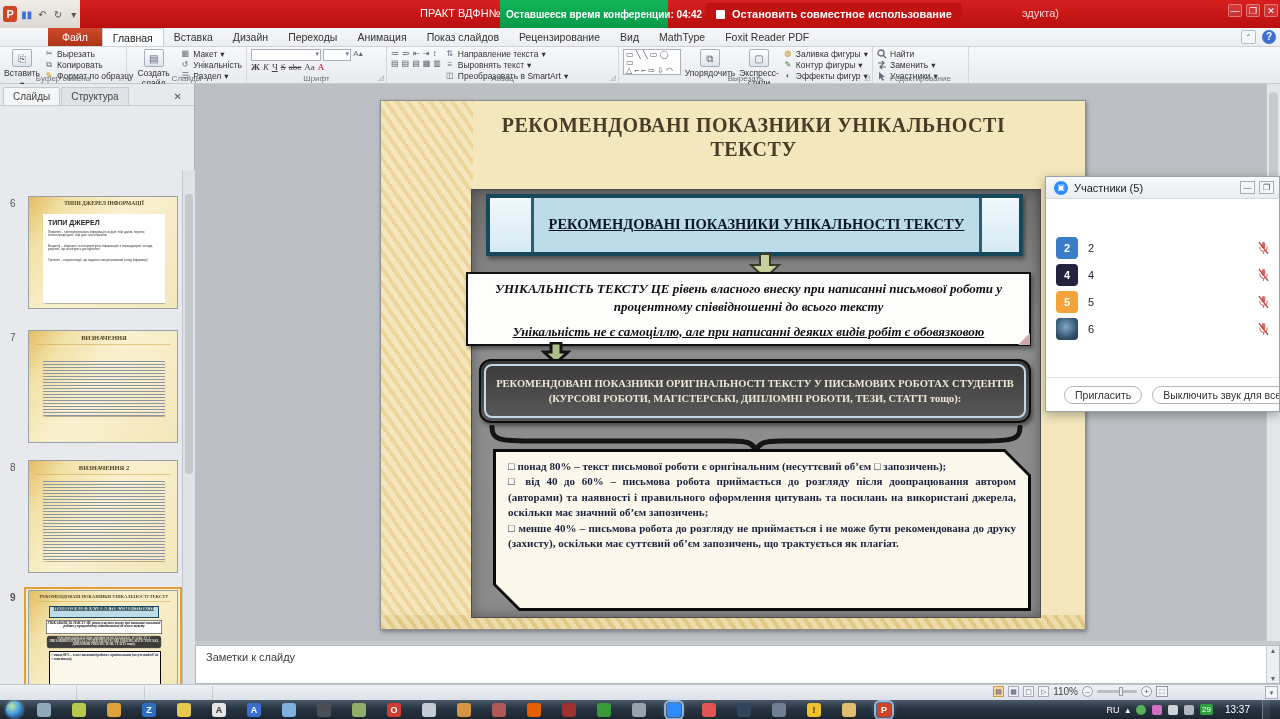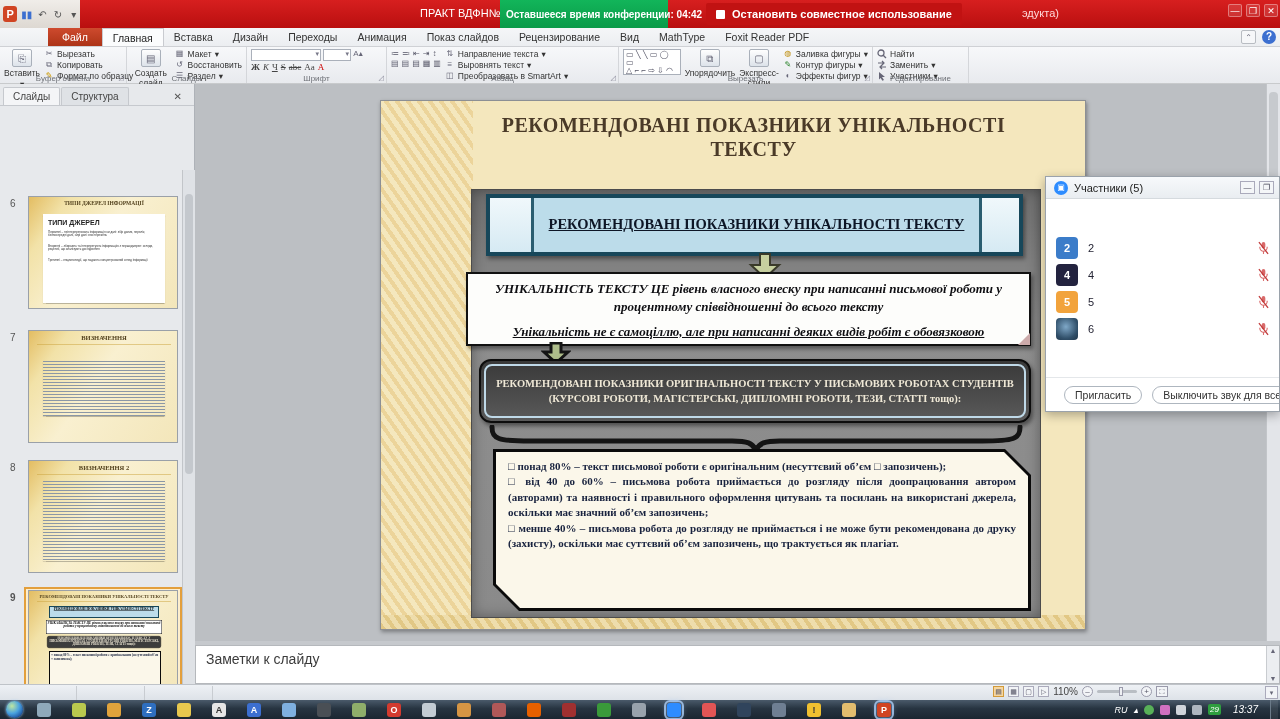"Восстановить" span { text: Восстановить -> Унікальність }
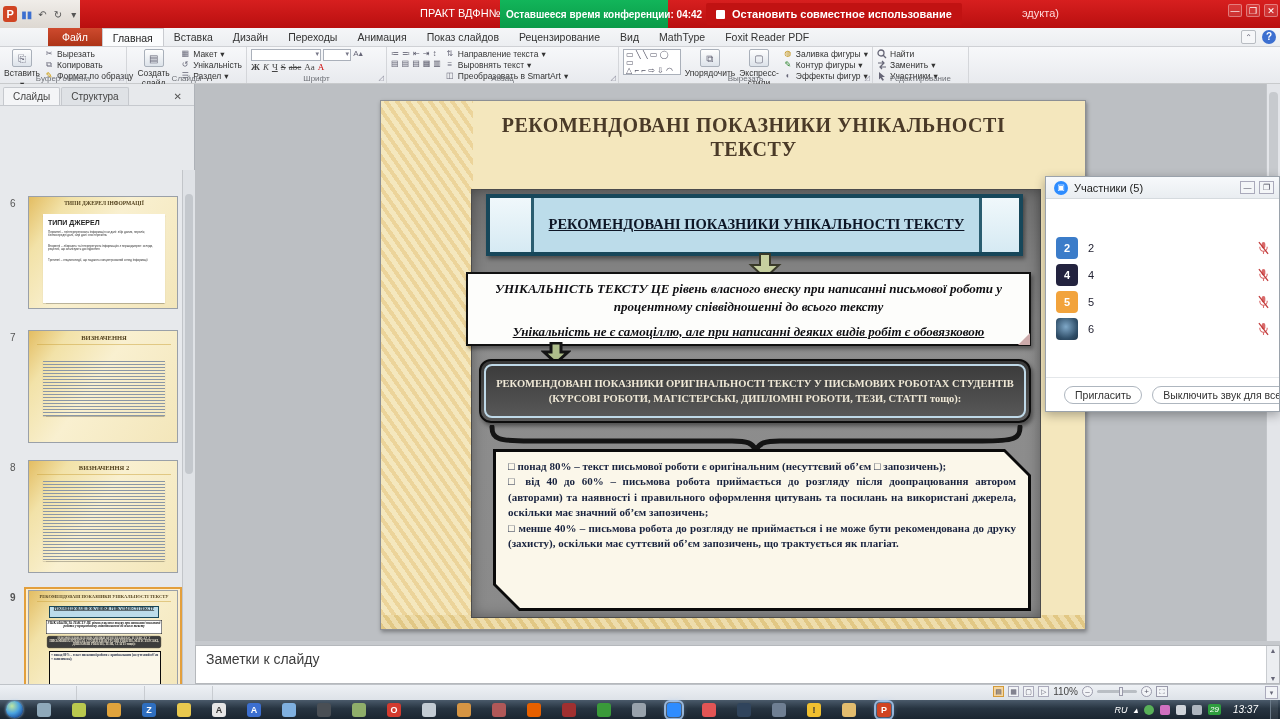"Заметки к слайду" .notes .ph { font-size: 14px -> 11px }
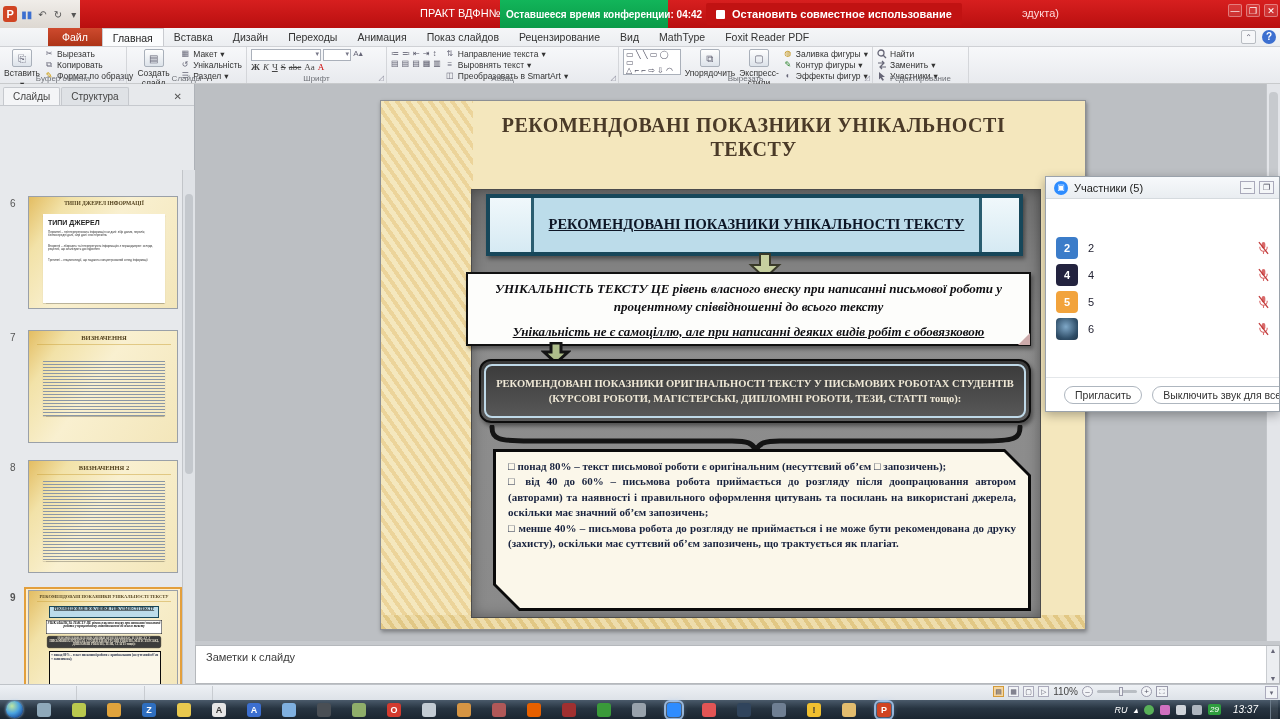"RU" .tray { font-style: italic -> none; padding-right: 2px -> 10px }
